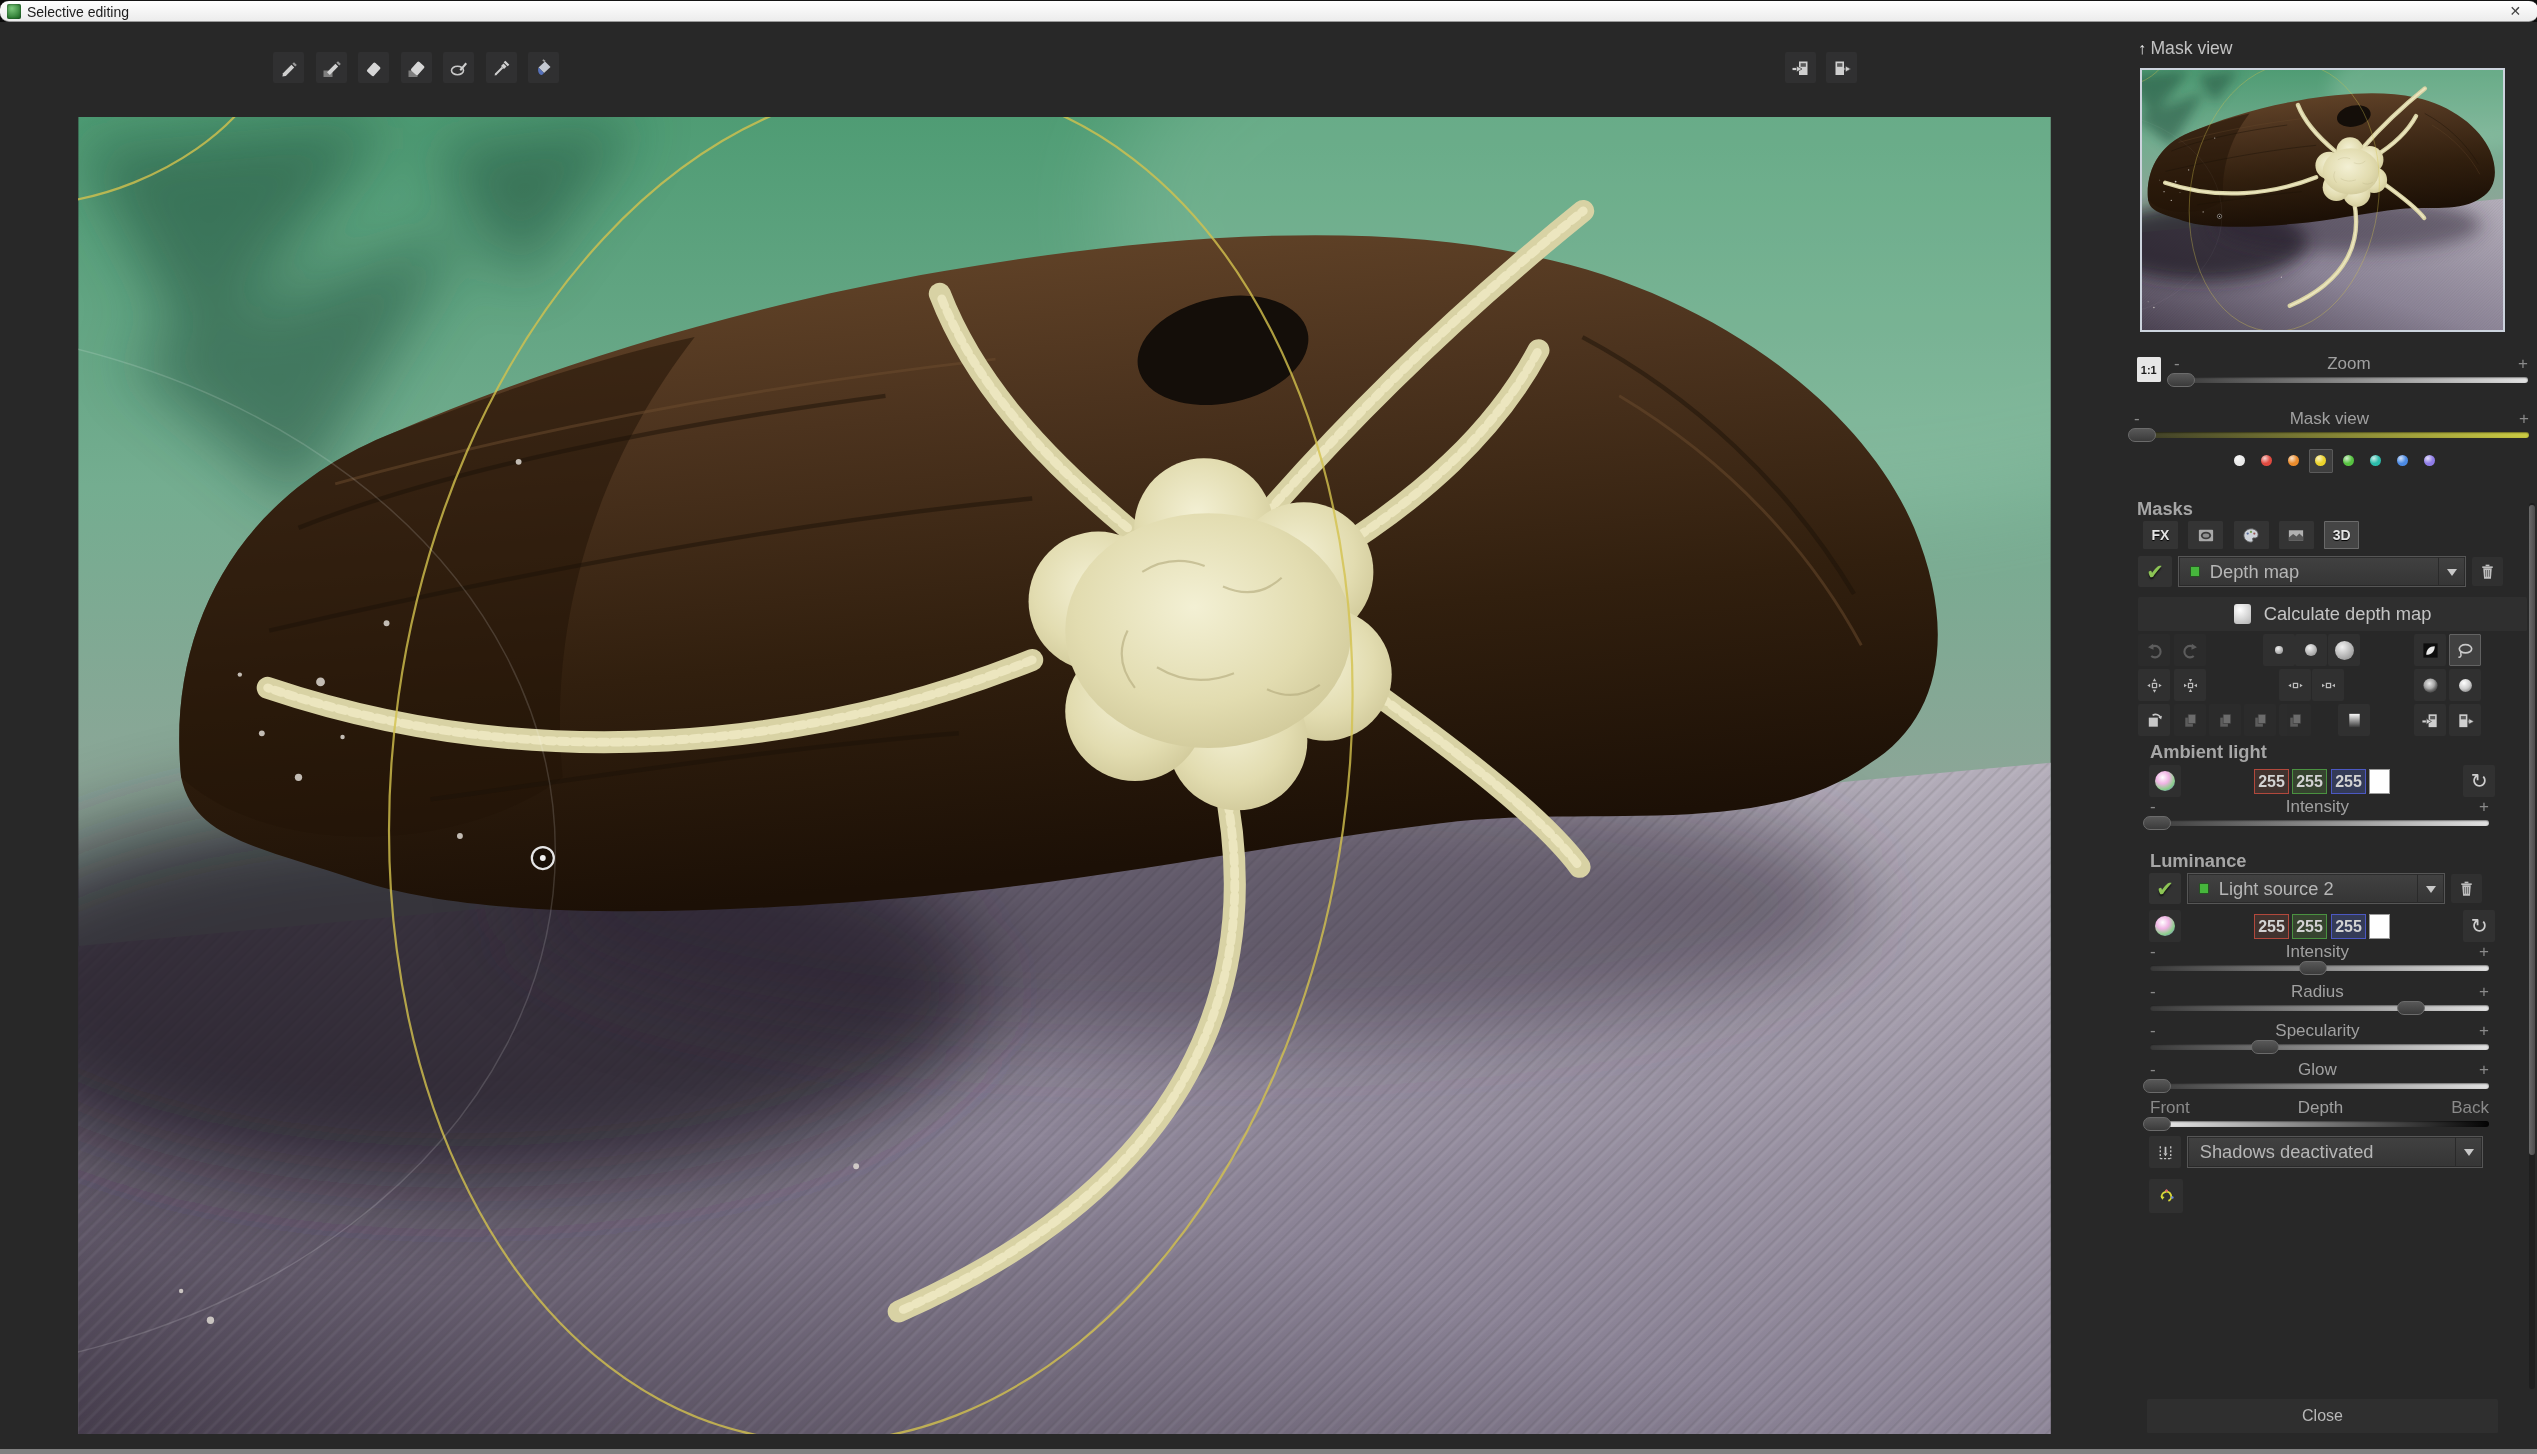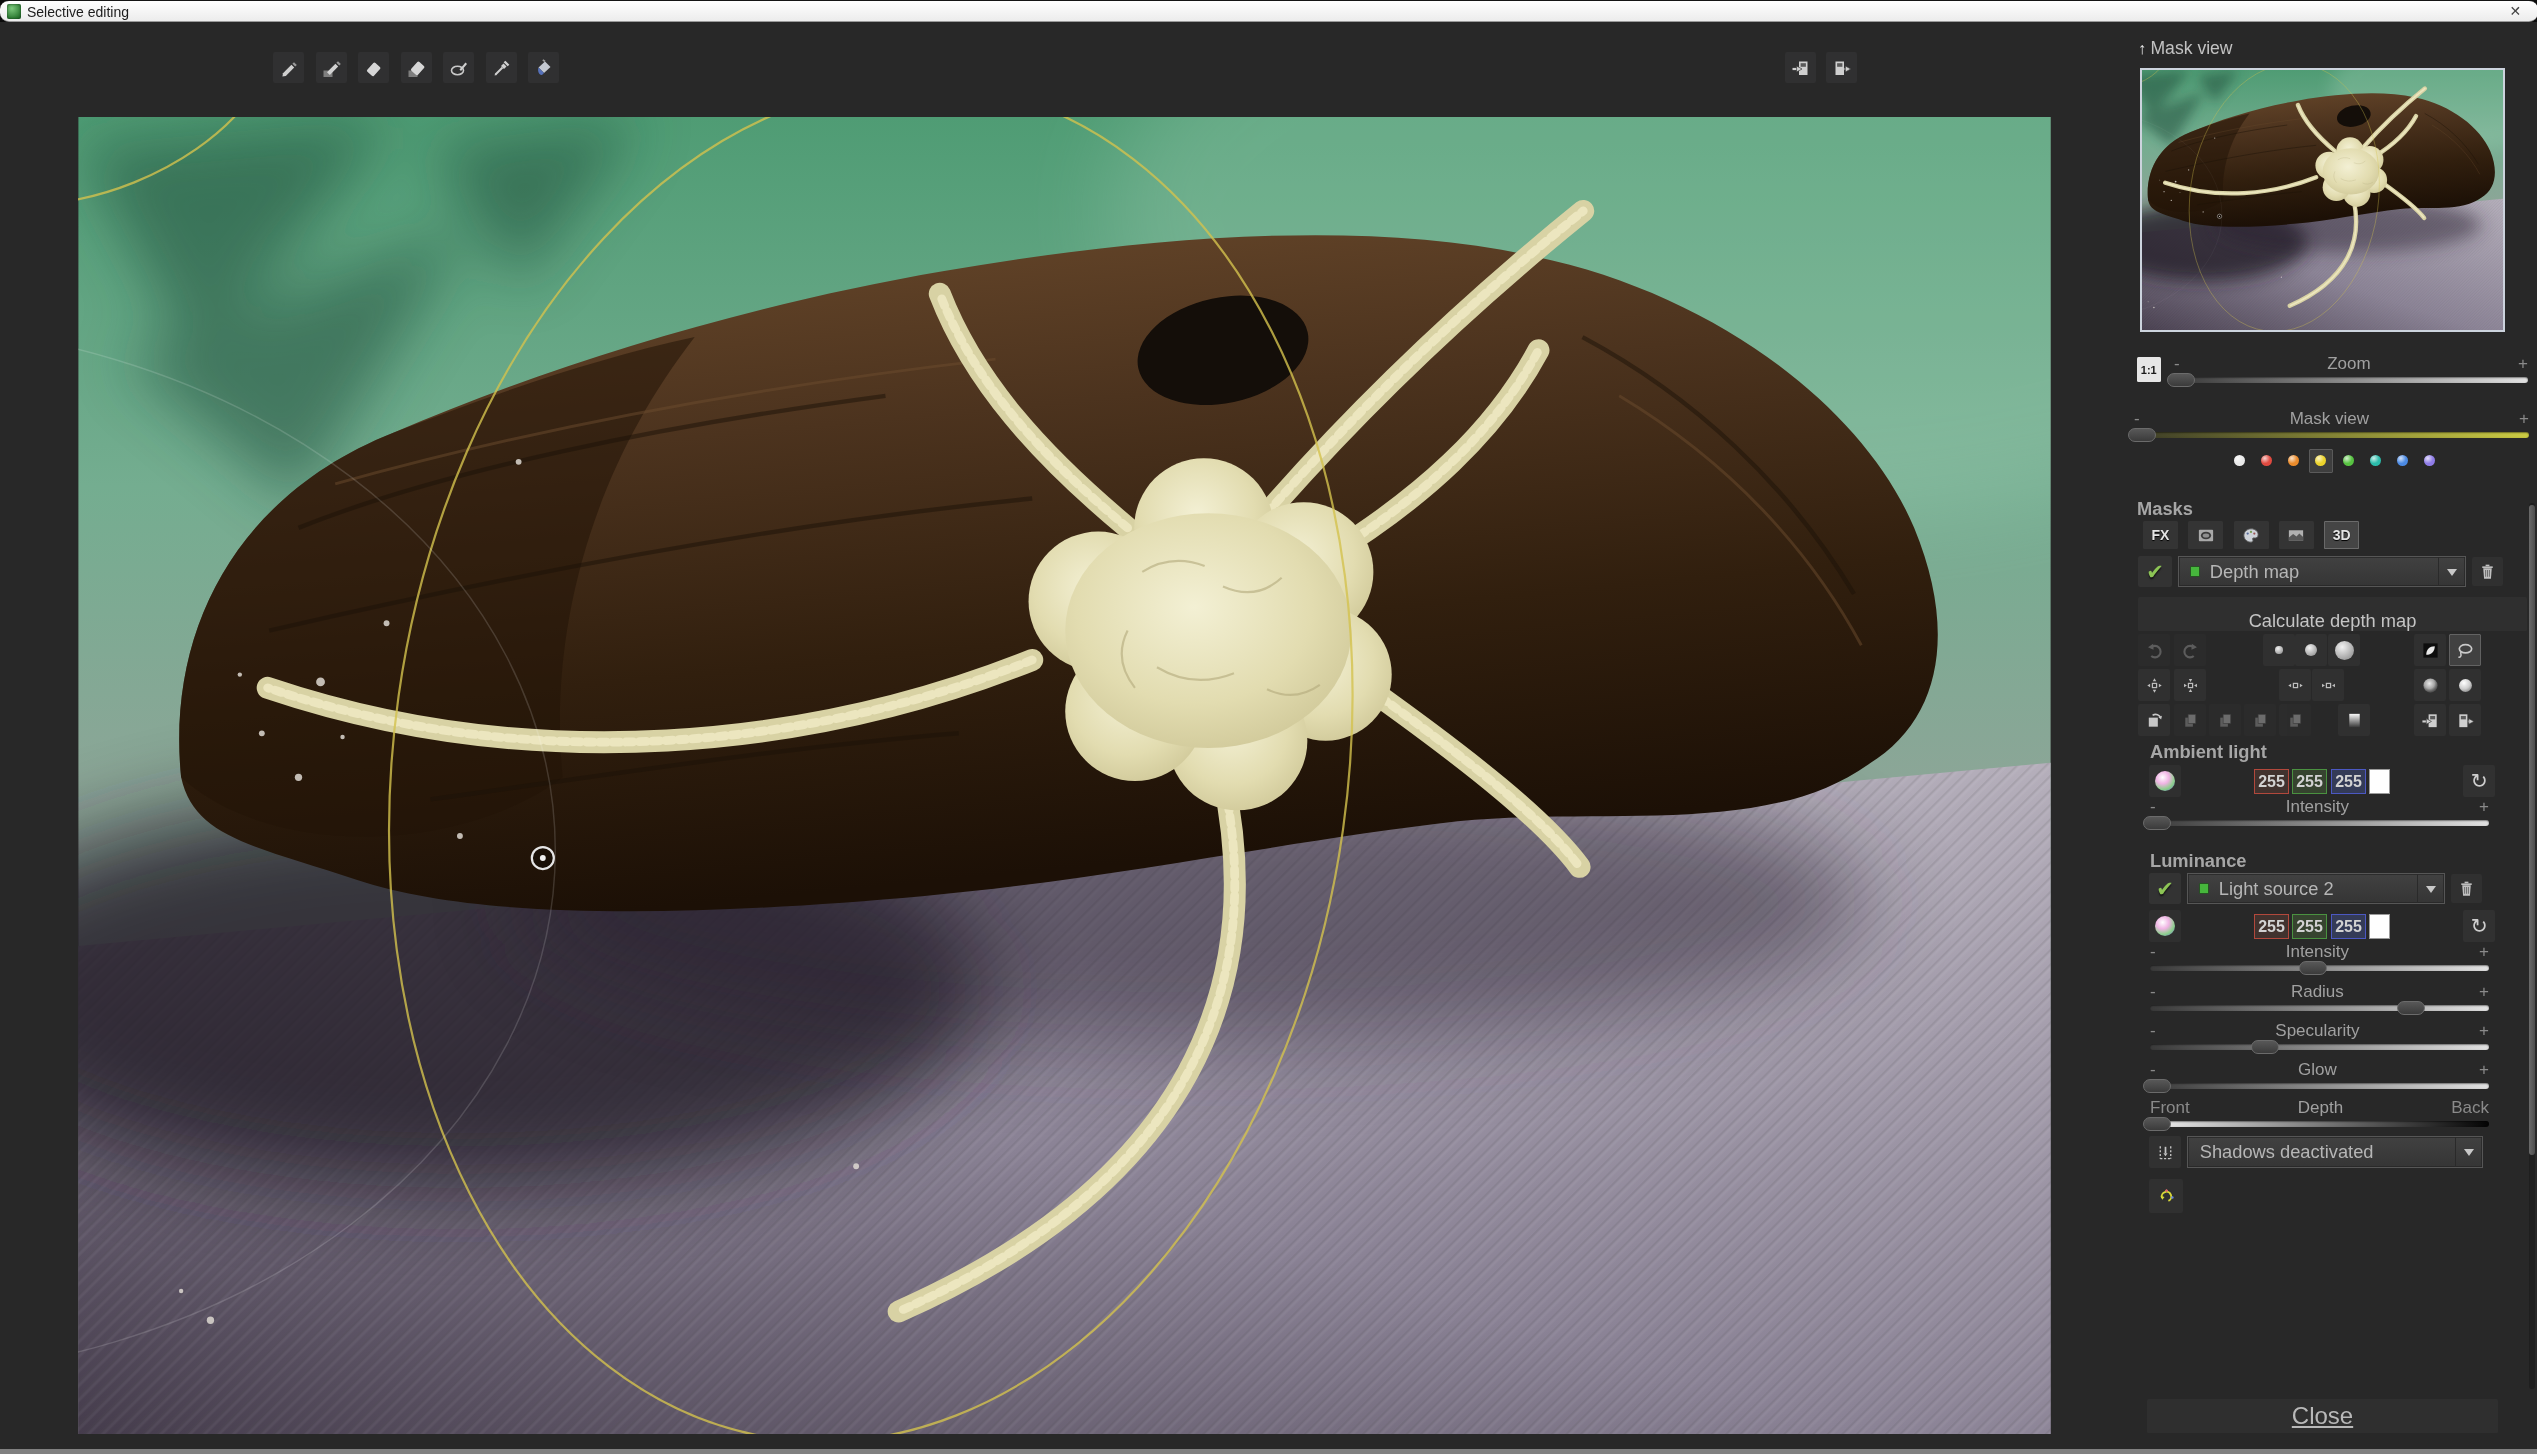"Calculate depth map" .calcbtn { flex-direction: column -> none }
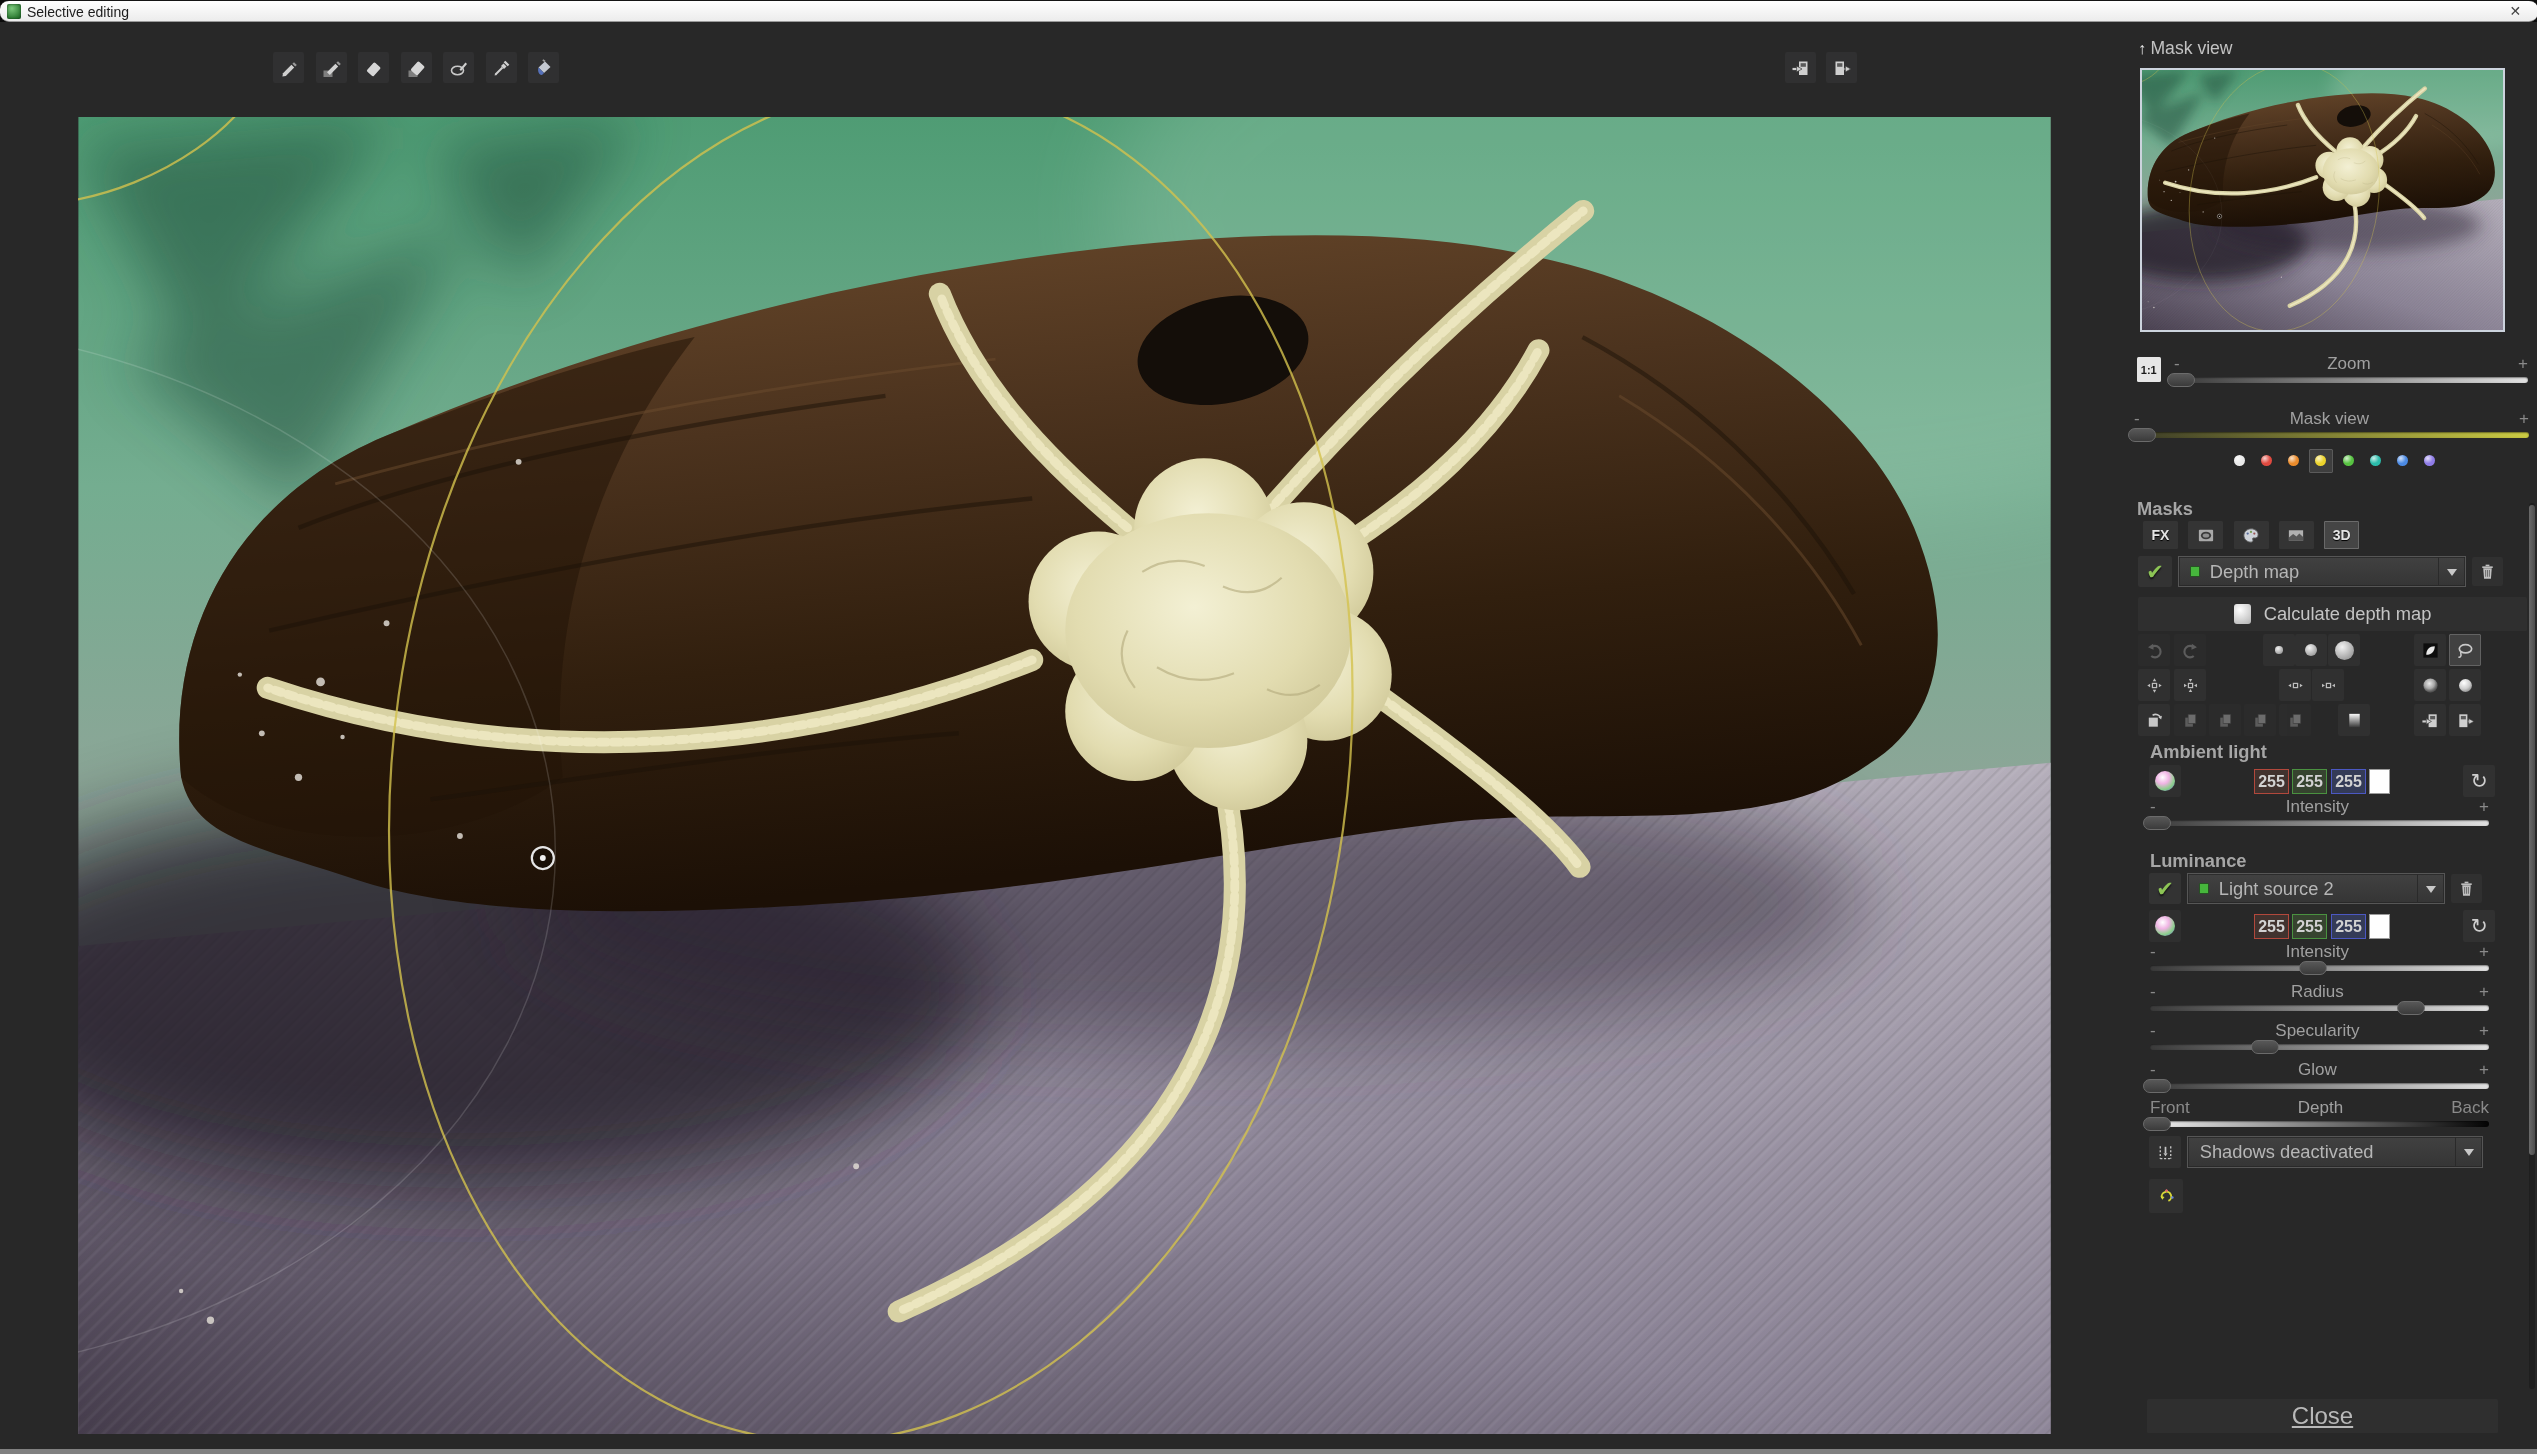"Close" .closebtn { font-size: 24px -> 16px; text-decoration: underline -> none }
